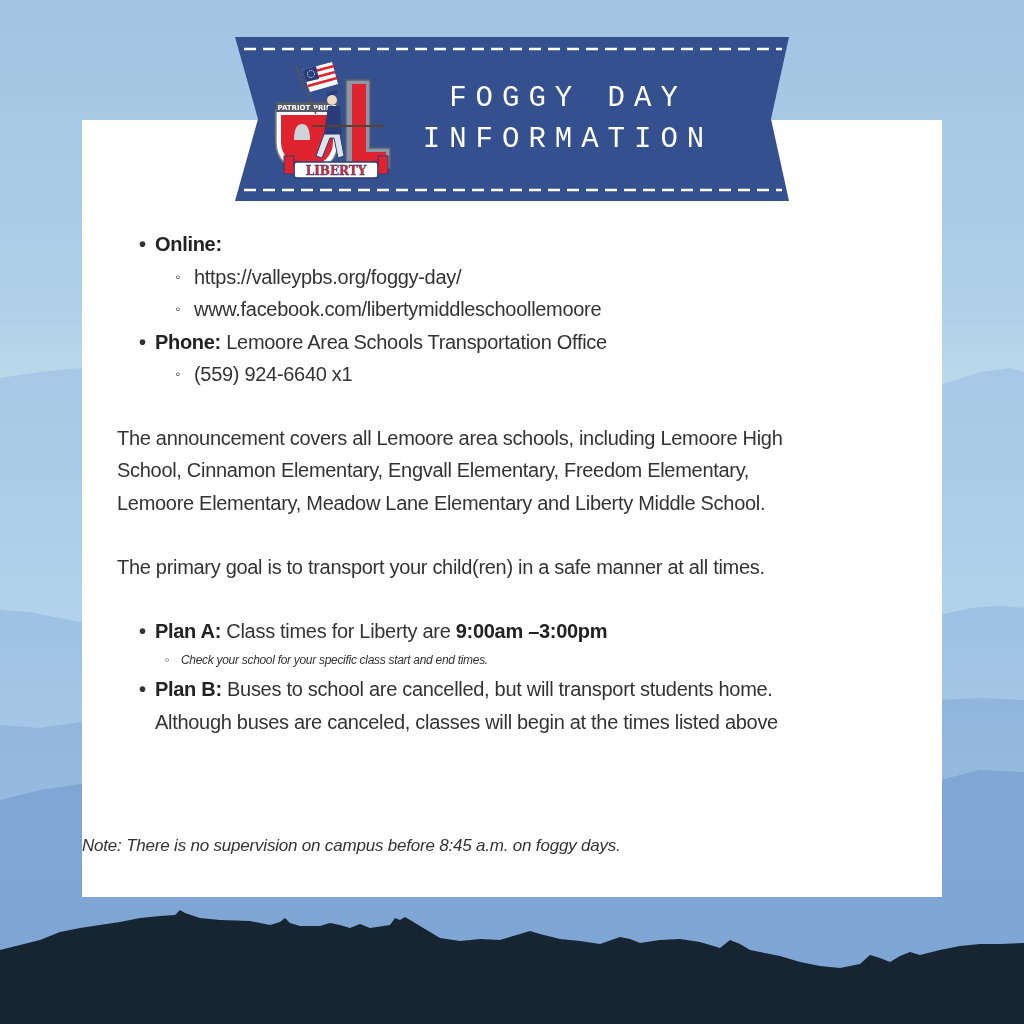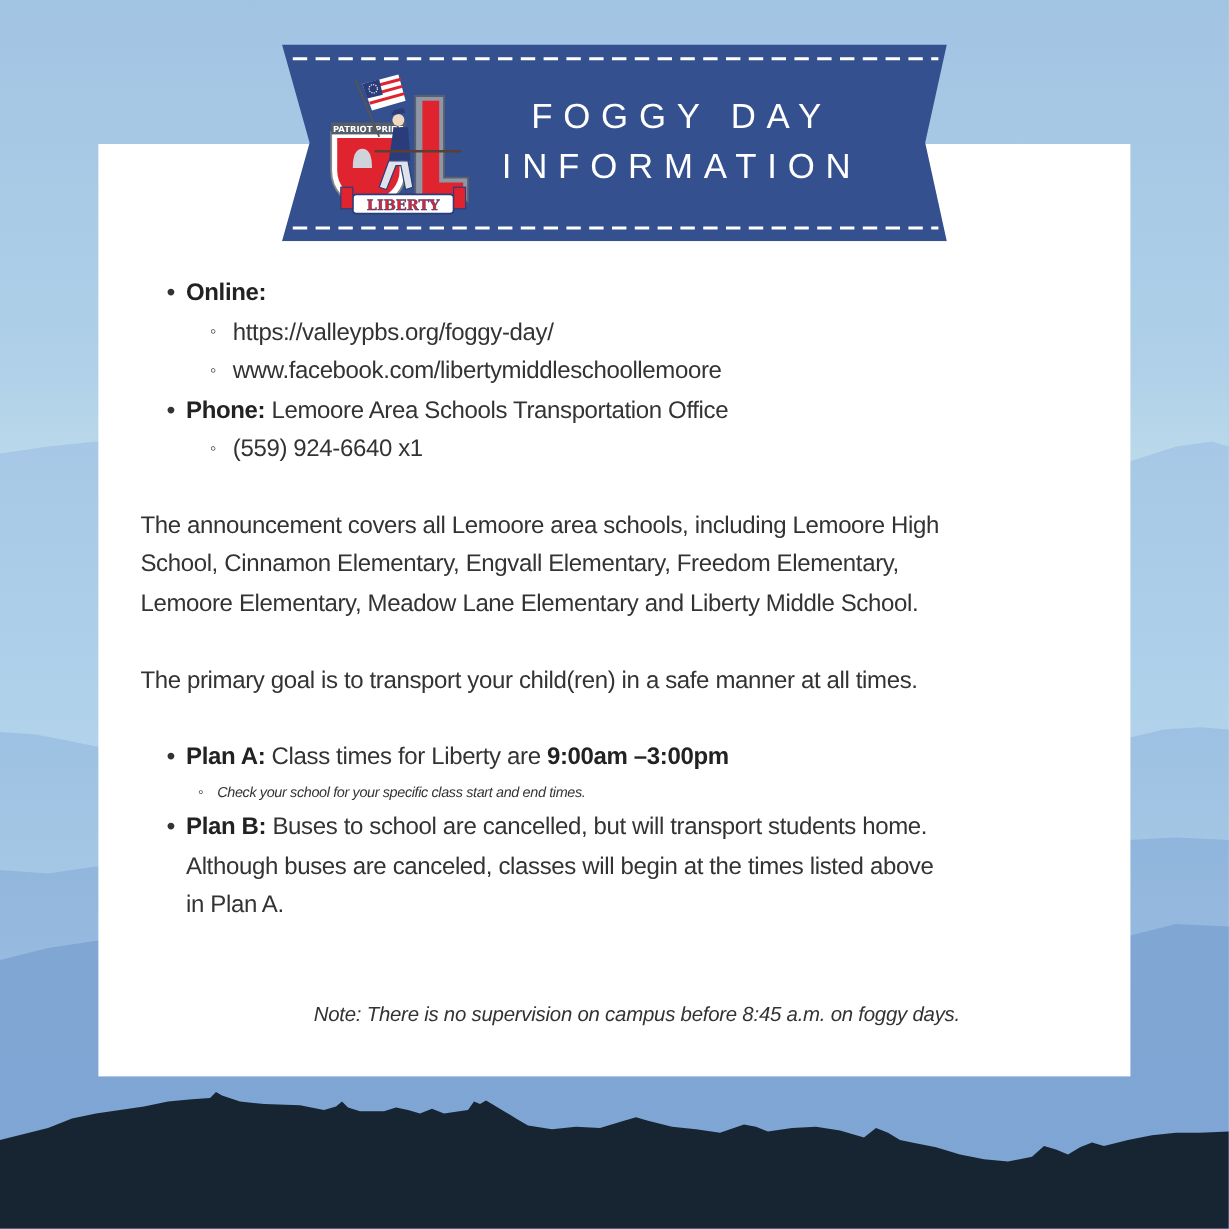"FOGGY DAY" .banner-title { font-family: Liberation Sans, sans-serif -> Liberation Mono, monospace }
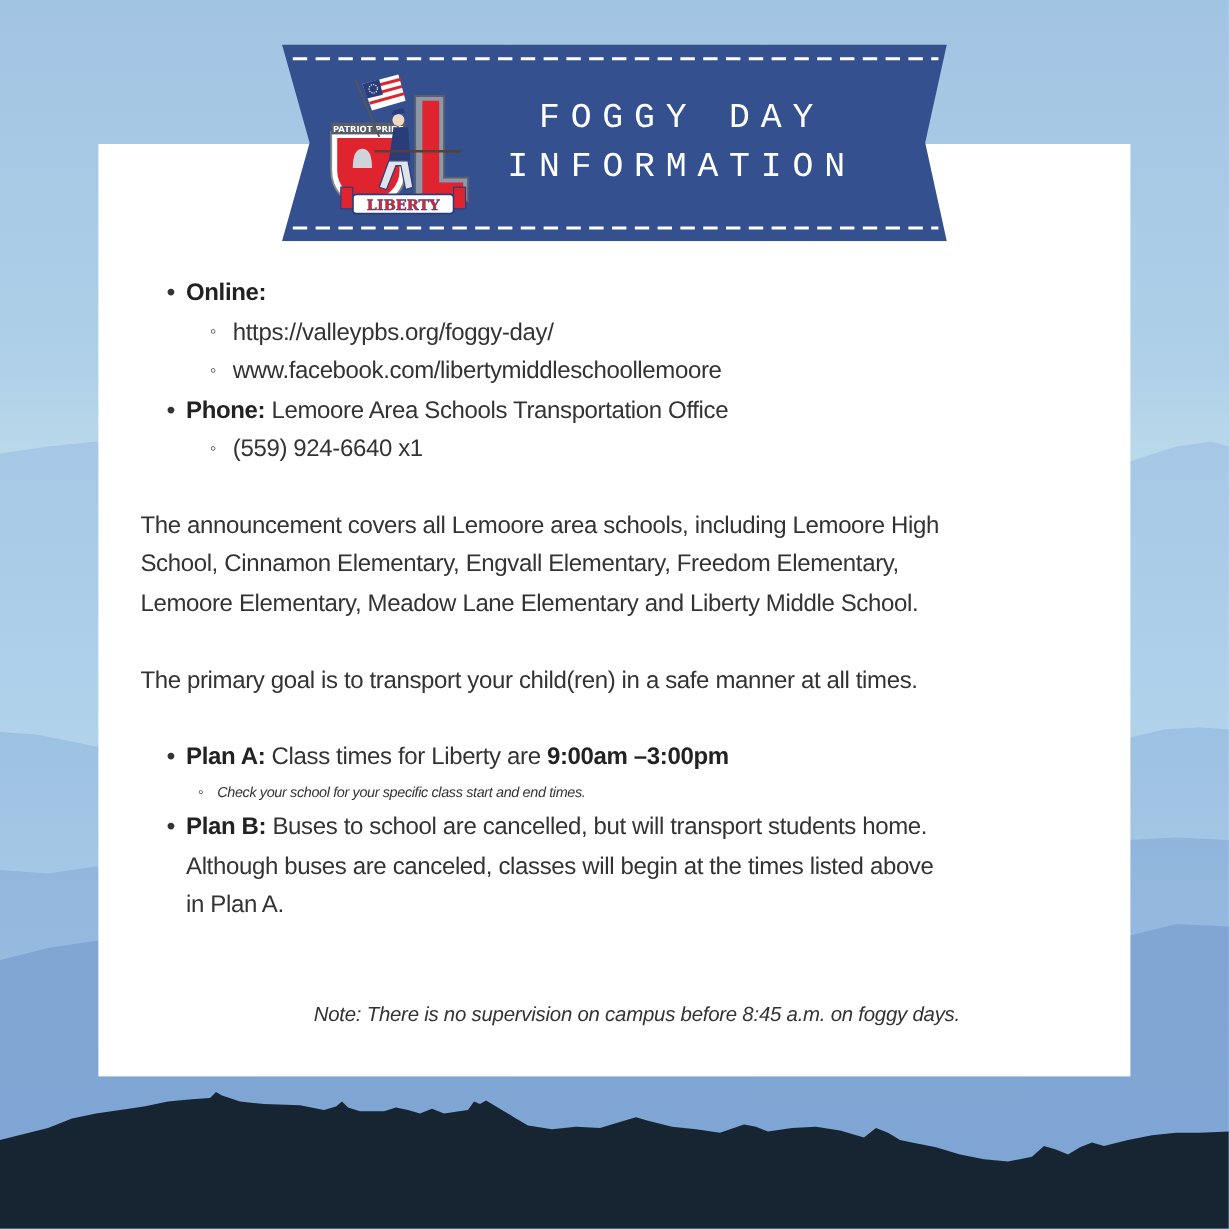"in Plan A." div.line { html: <div>in Plan A.</div> -> none }
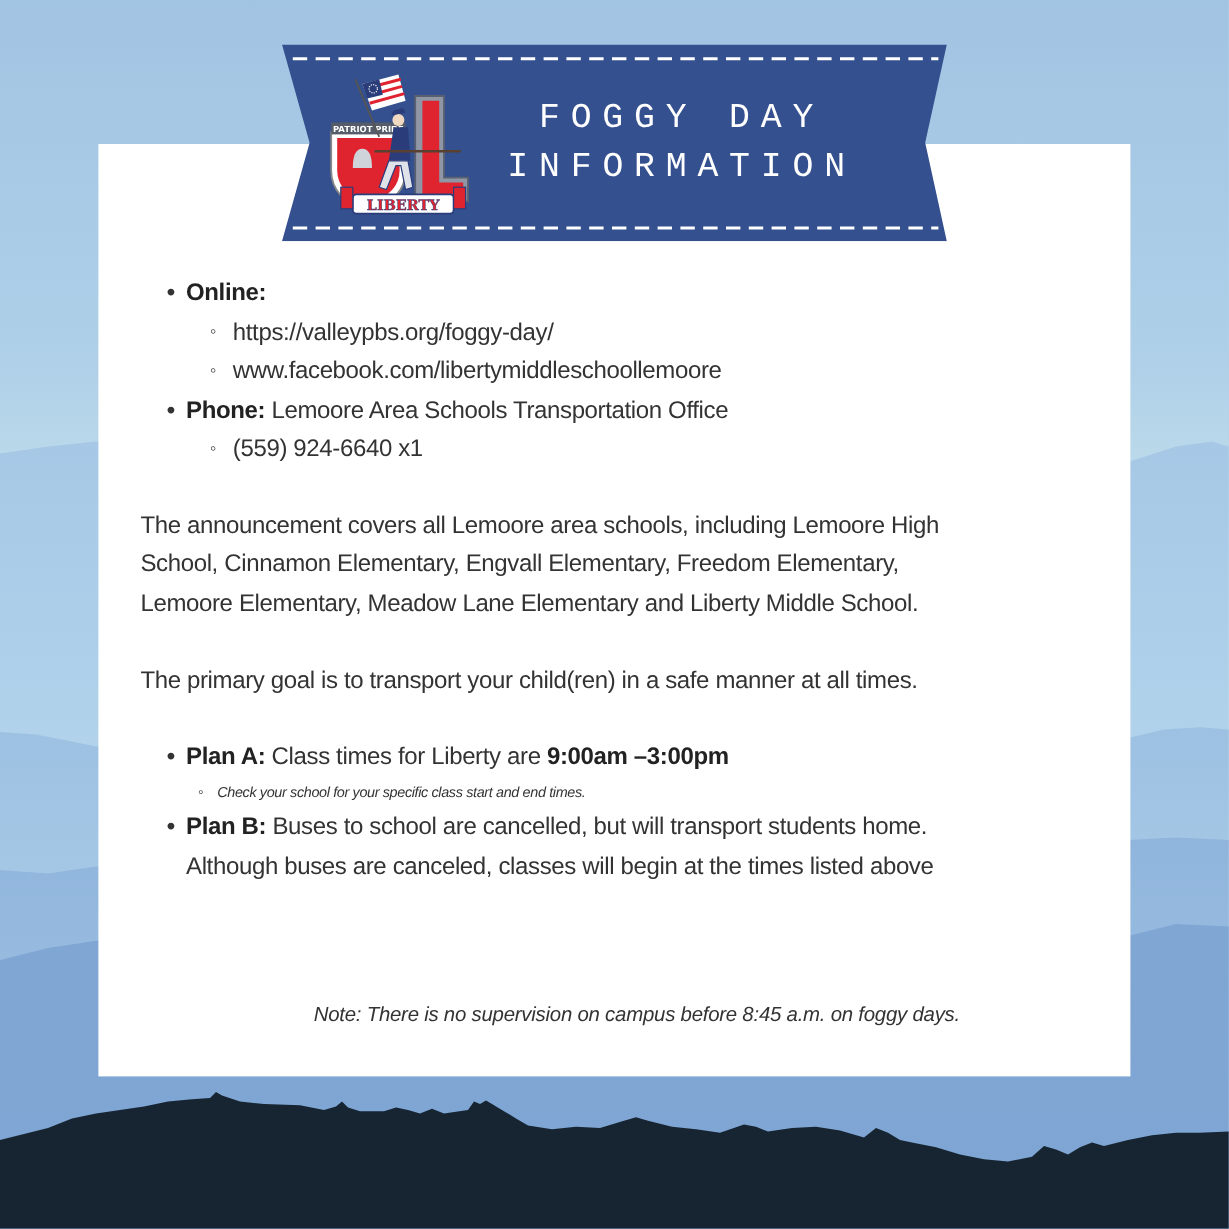"Note: There is no supervision" .note { text-align: right -> left }
